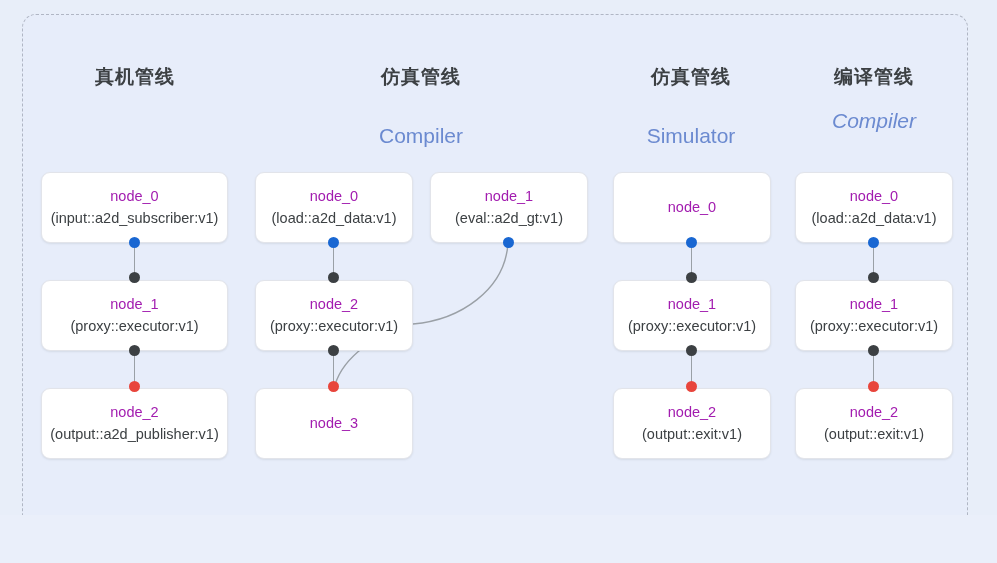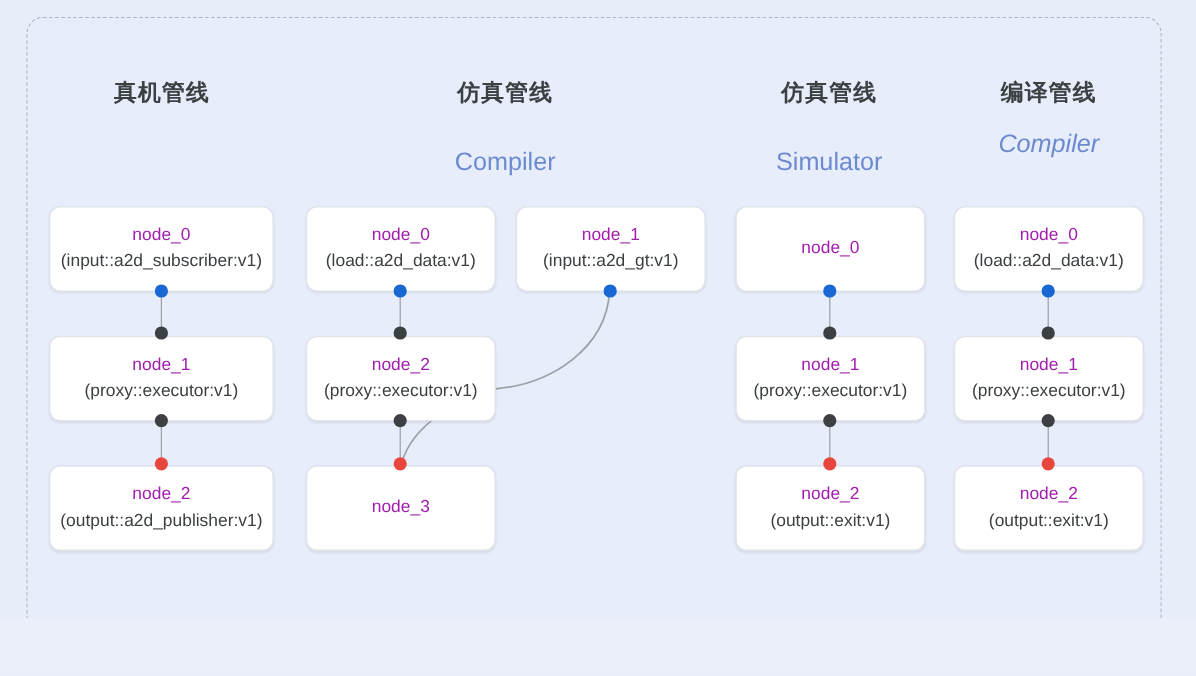"(input::a2d_gt:v1)" div.node-sub { text: input::a2d -> eval::a2d }
